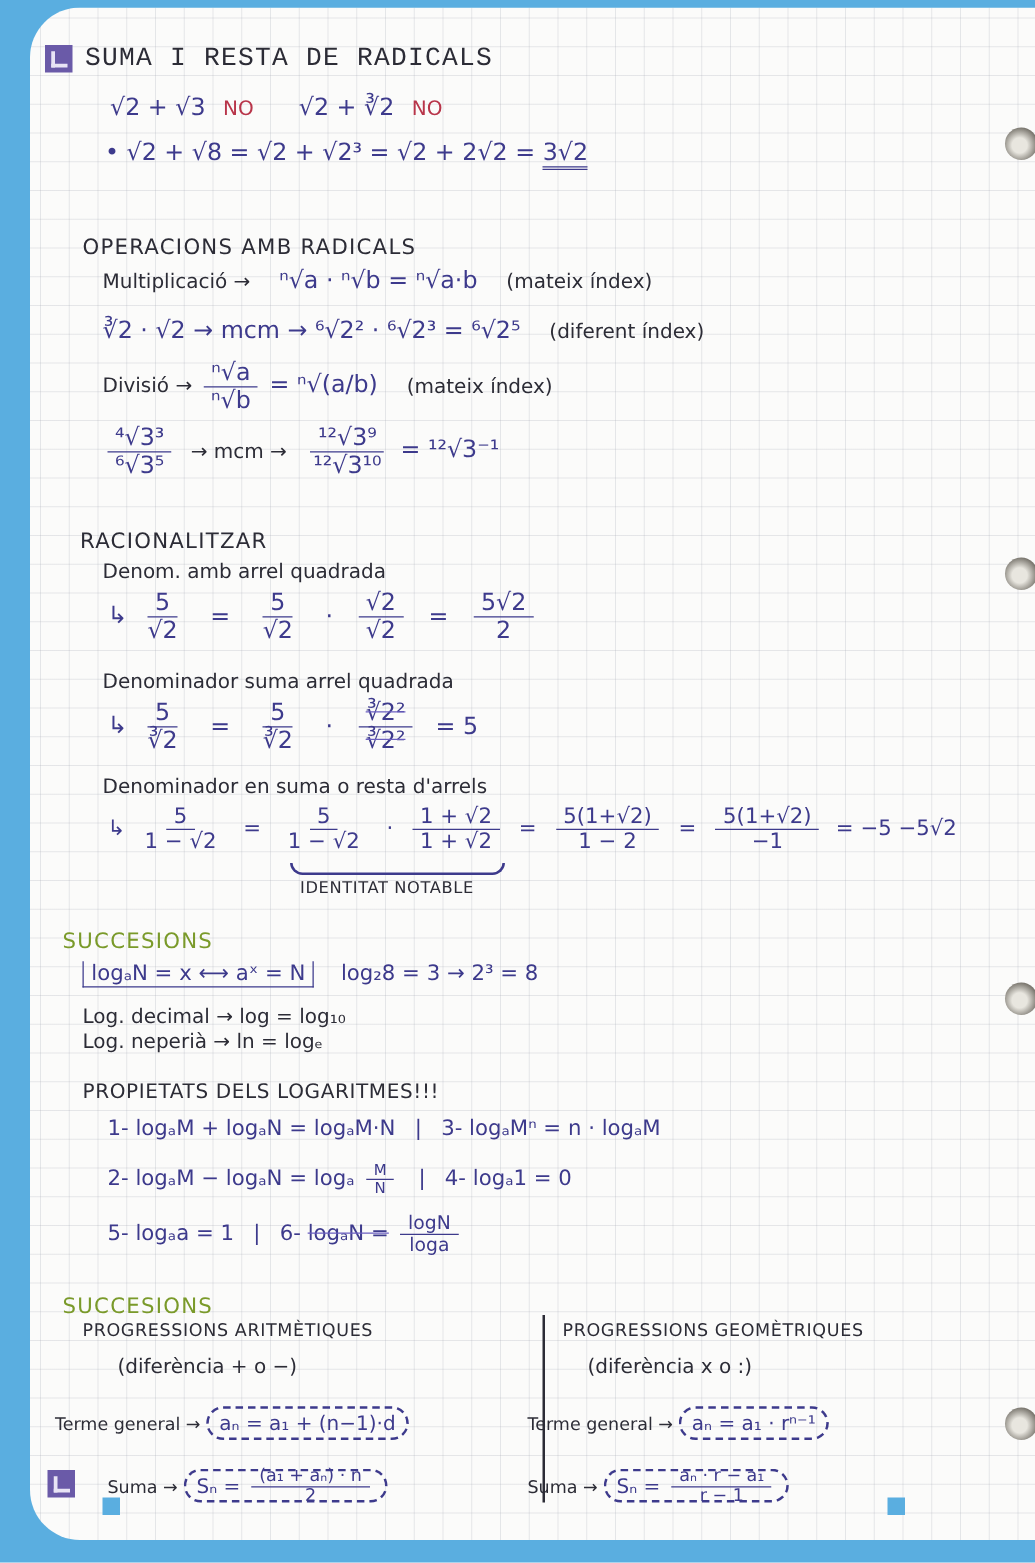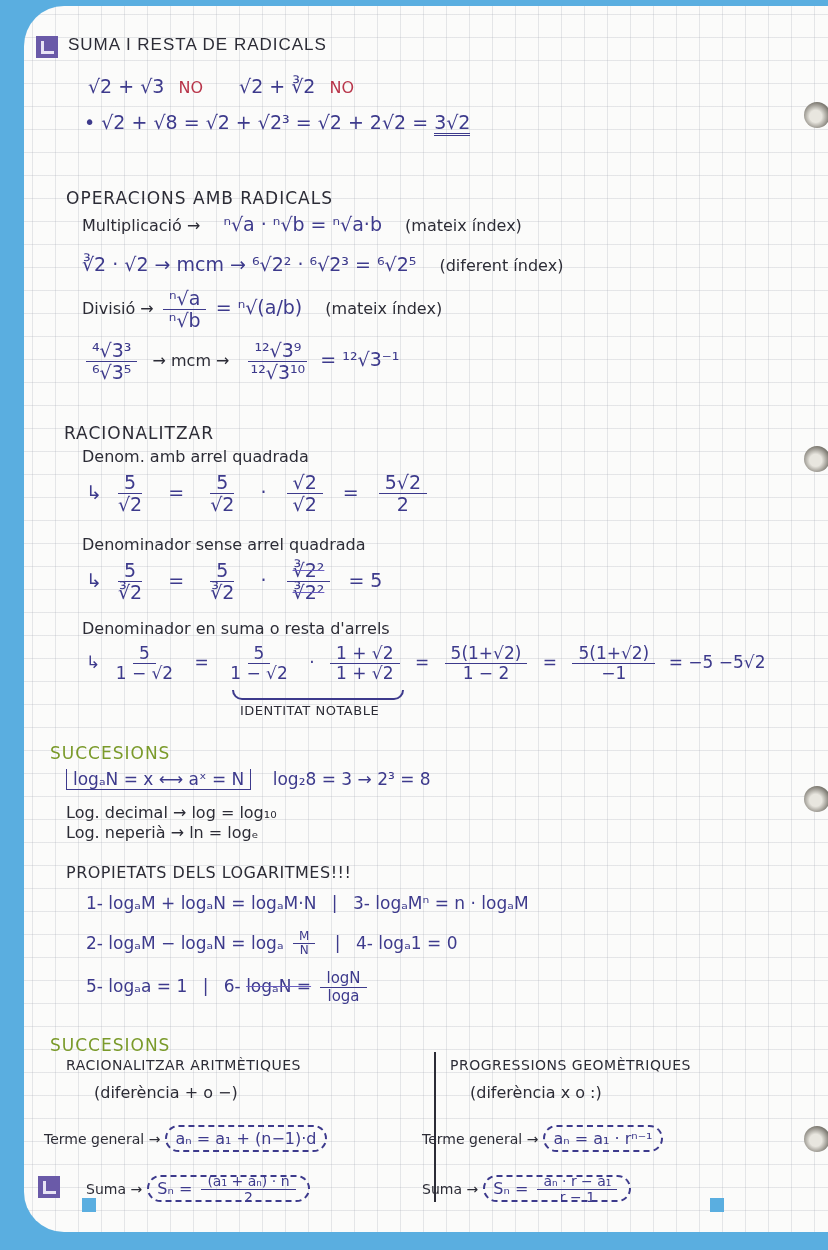"SUMA I RESTA DE RADICALS" .h1 { font-family: Liberation Sans, sans-serif -> Liberation Mono, monospace; font-size: 17px -> 21px }
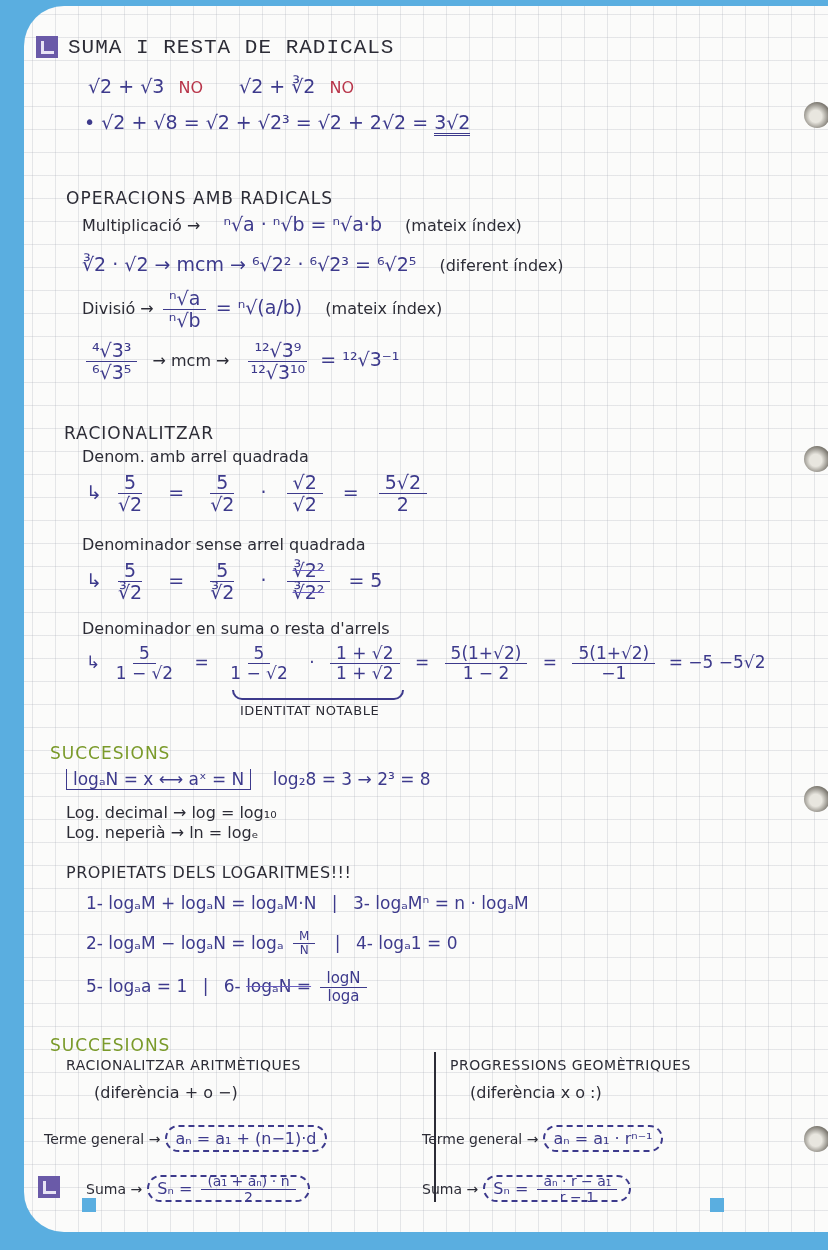"Denominador sense arrel quadrada" div.txt { text: sense -> suma }
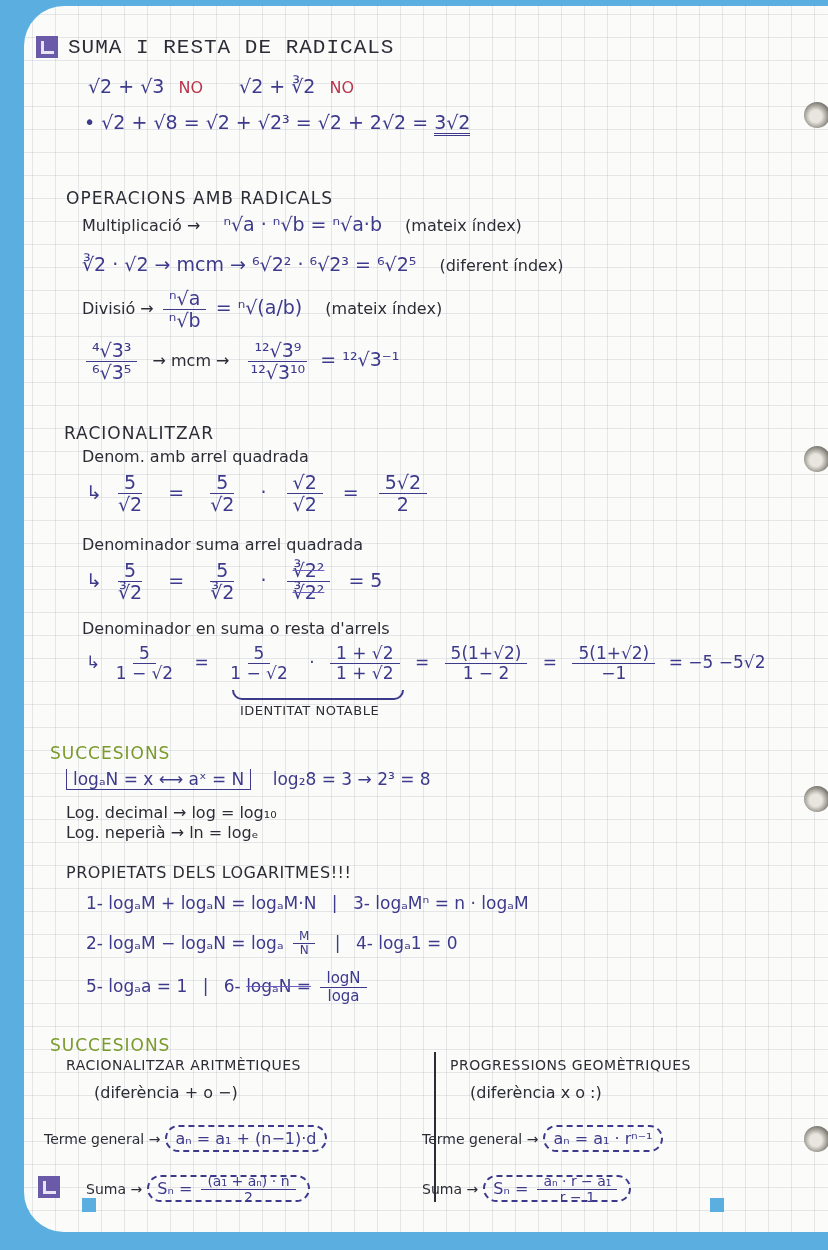"RACIONALITZAR ARITMÈTIQUES" div.txt { text: RACIONALITZAR -> PROGRESSIONS }
